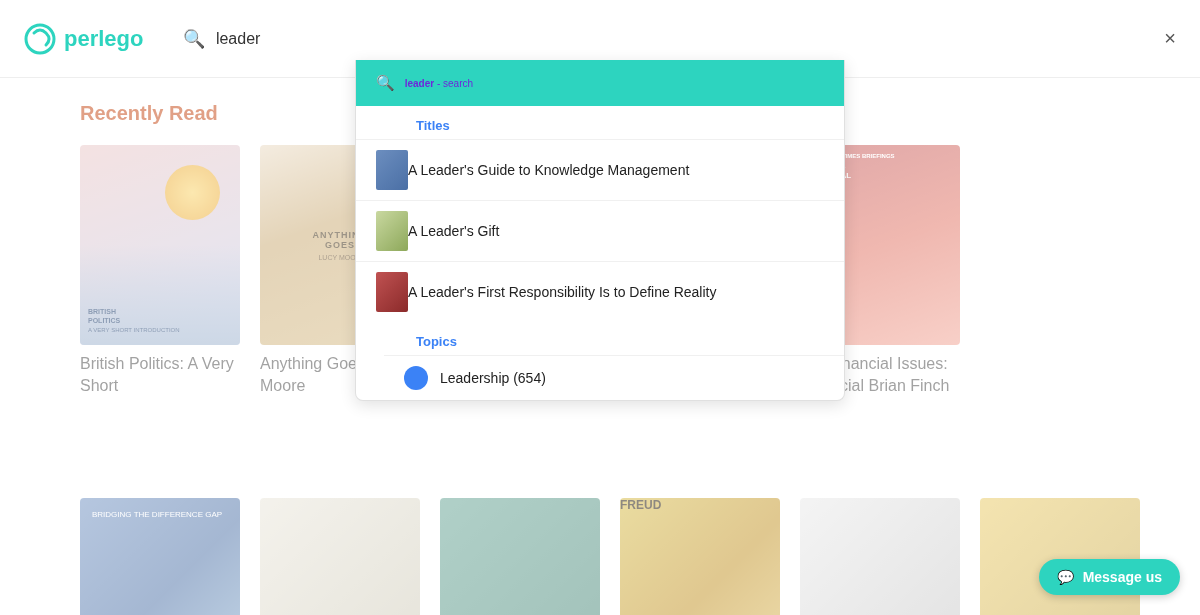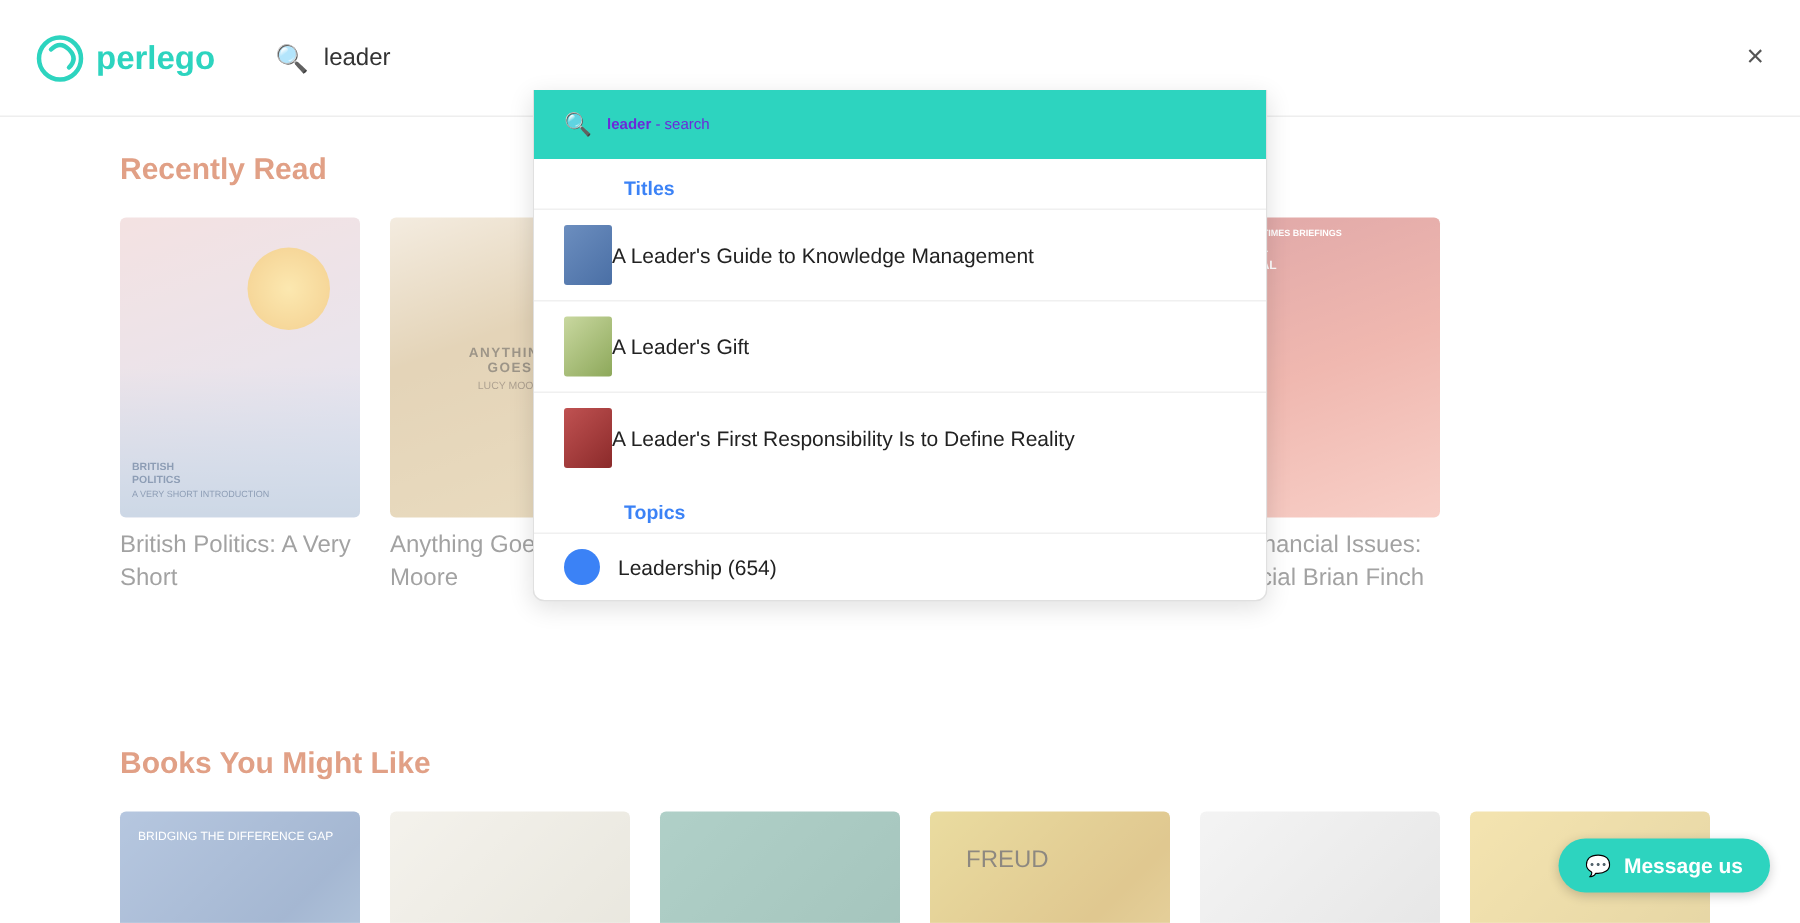"Leadership (654)" .topic-item { margin-left: none -> 28px }
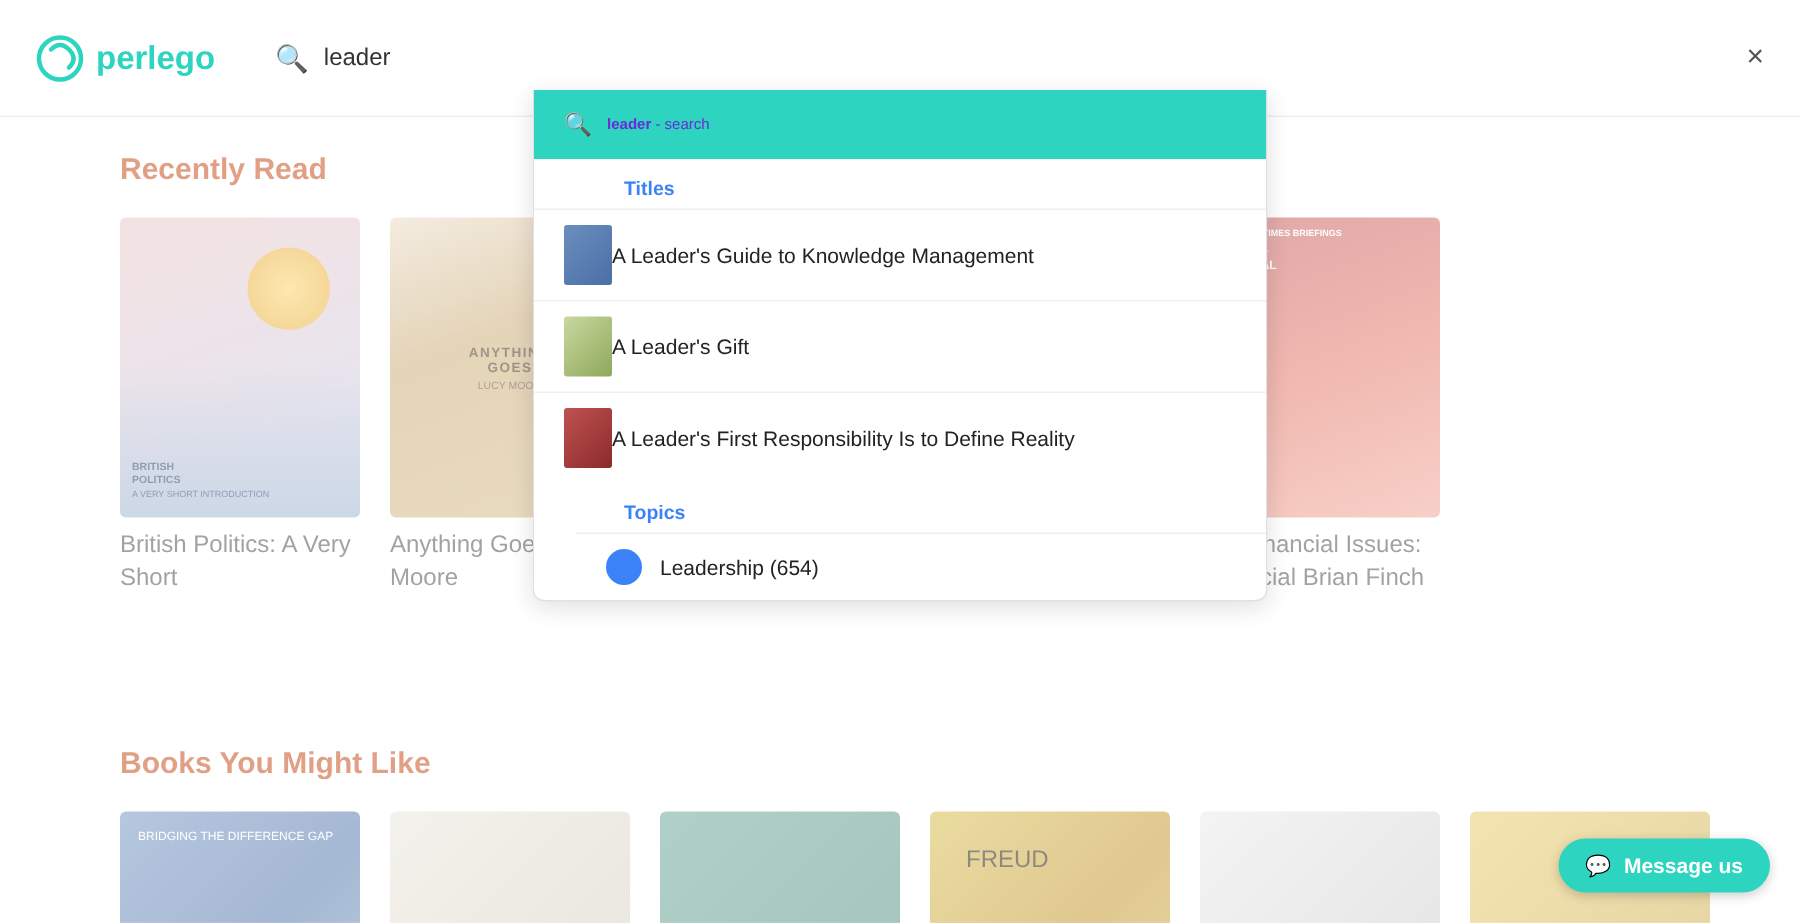"Books You Might Like" div.section-title { html: <div>Books You Might Like</div> -> none }
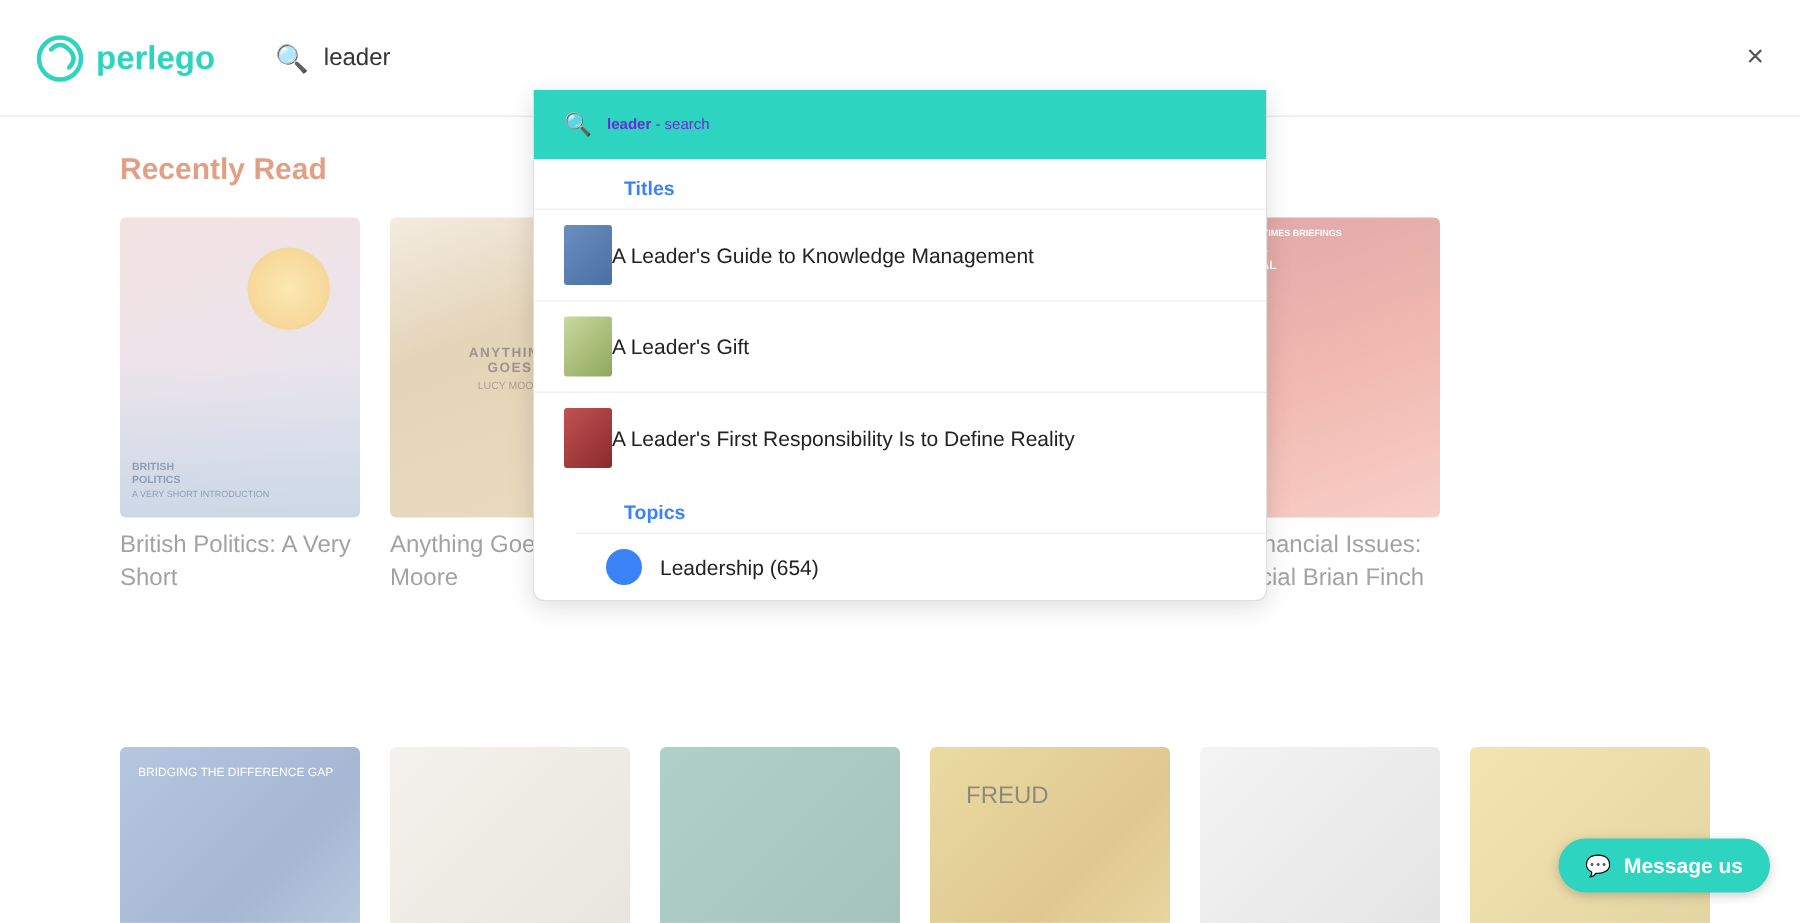"FREUD" div { font-size: 16px -> 12px; font-weight: 400 -> 700; padding: 24px -> 0 }
